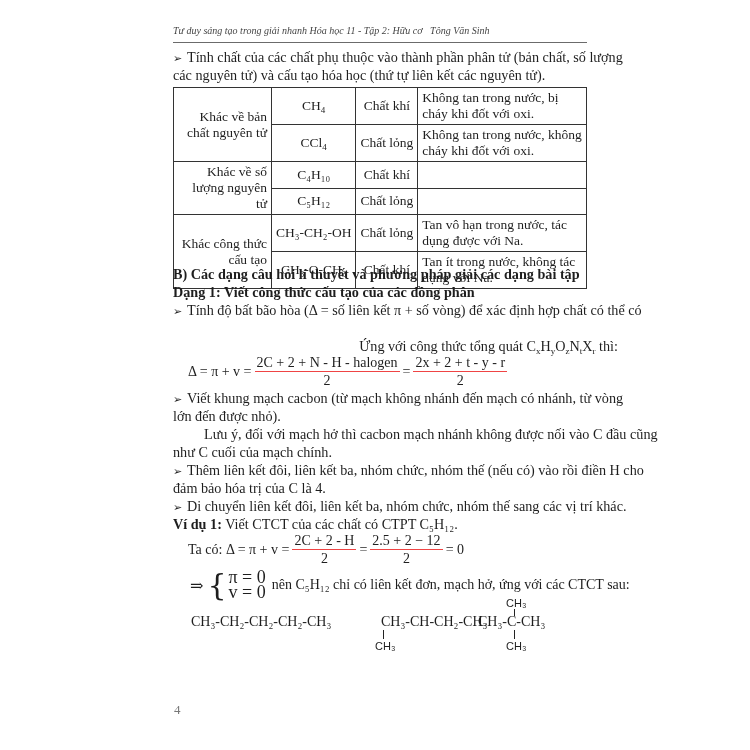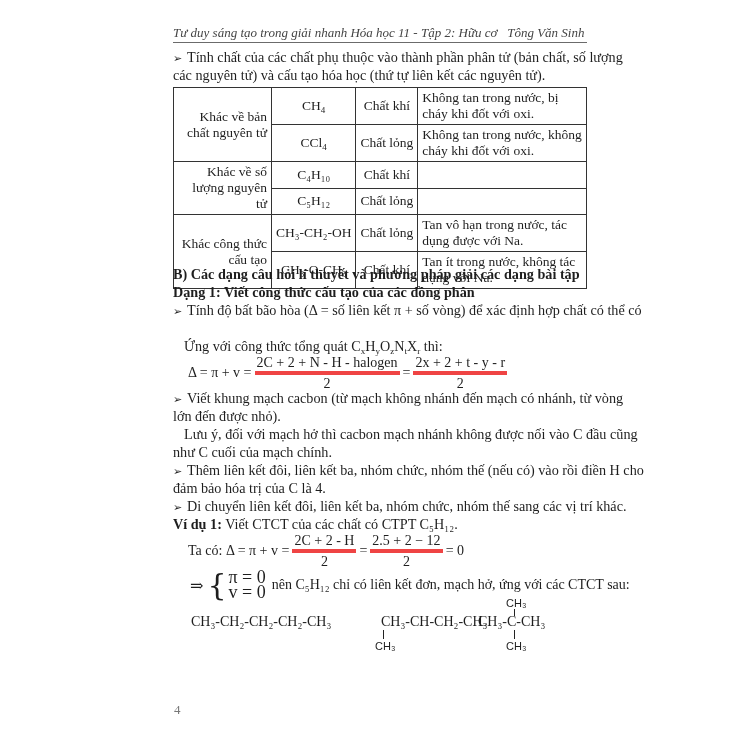"Tư duy sáng tạo trong" .header { font-size: 13px -> 10px }
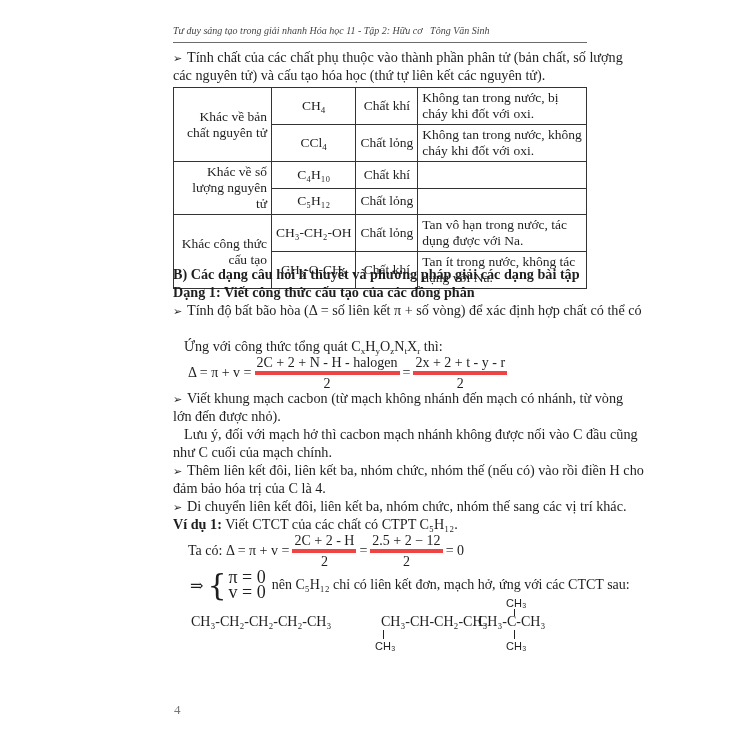"Ứng với công thức tổng" .line.indent { left: 184px -> 204px; text-align: none -> right }
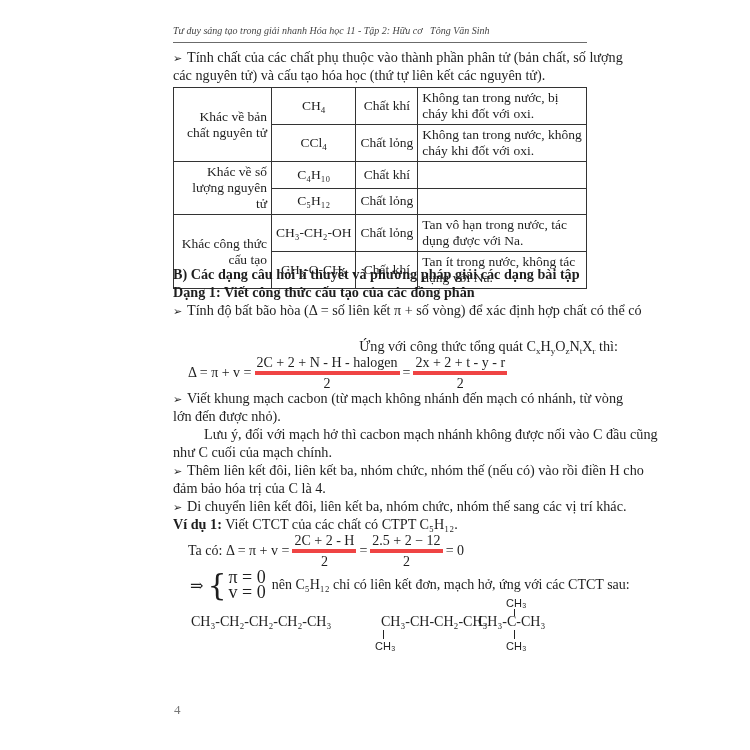"2C + 2 + N" .frac .num { border-bottom: 4px solid #ef4444 -> 1px solid #ef4444 }
